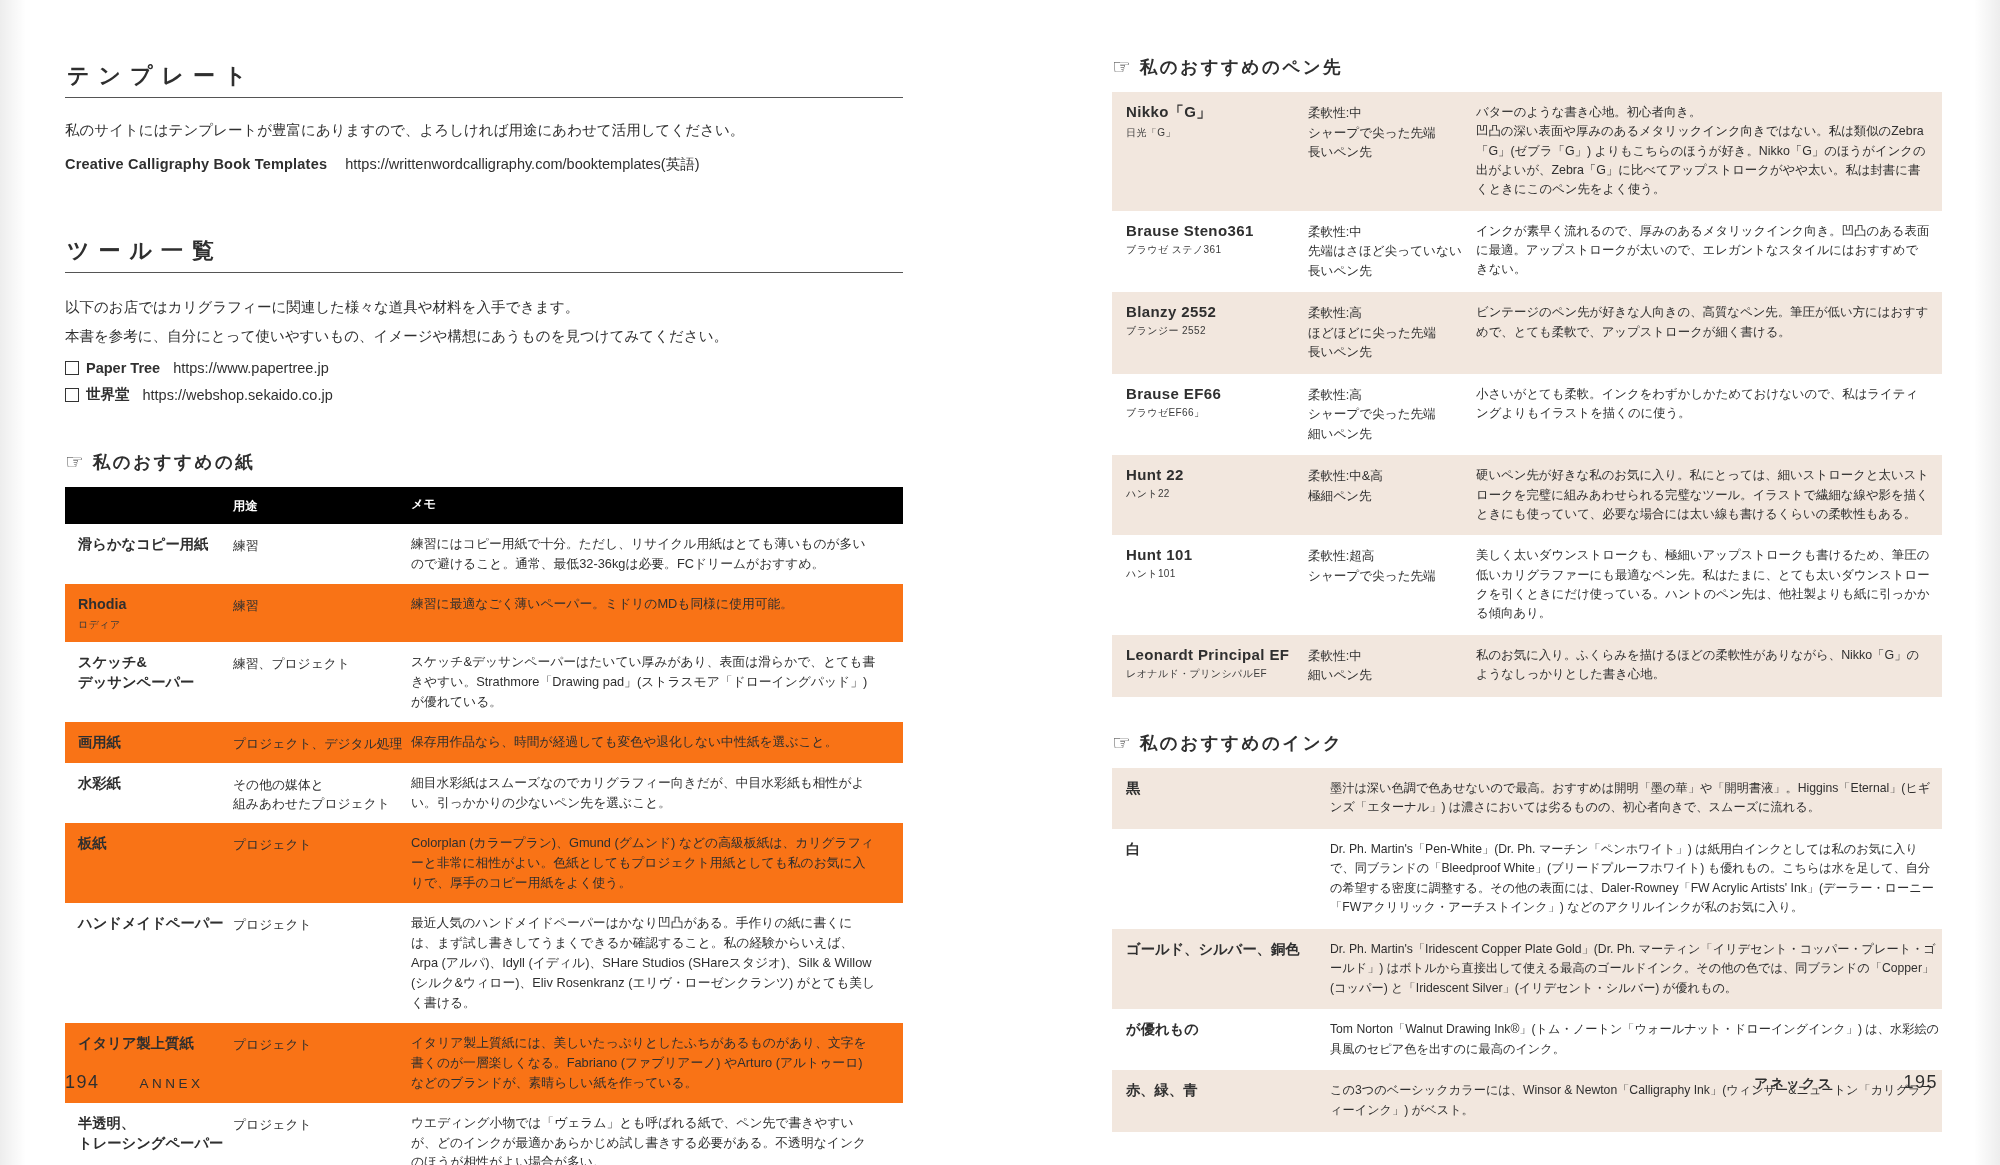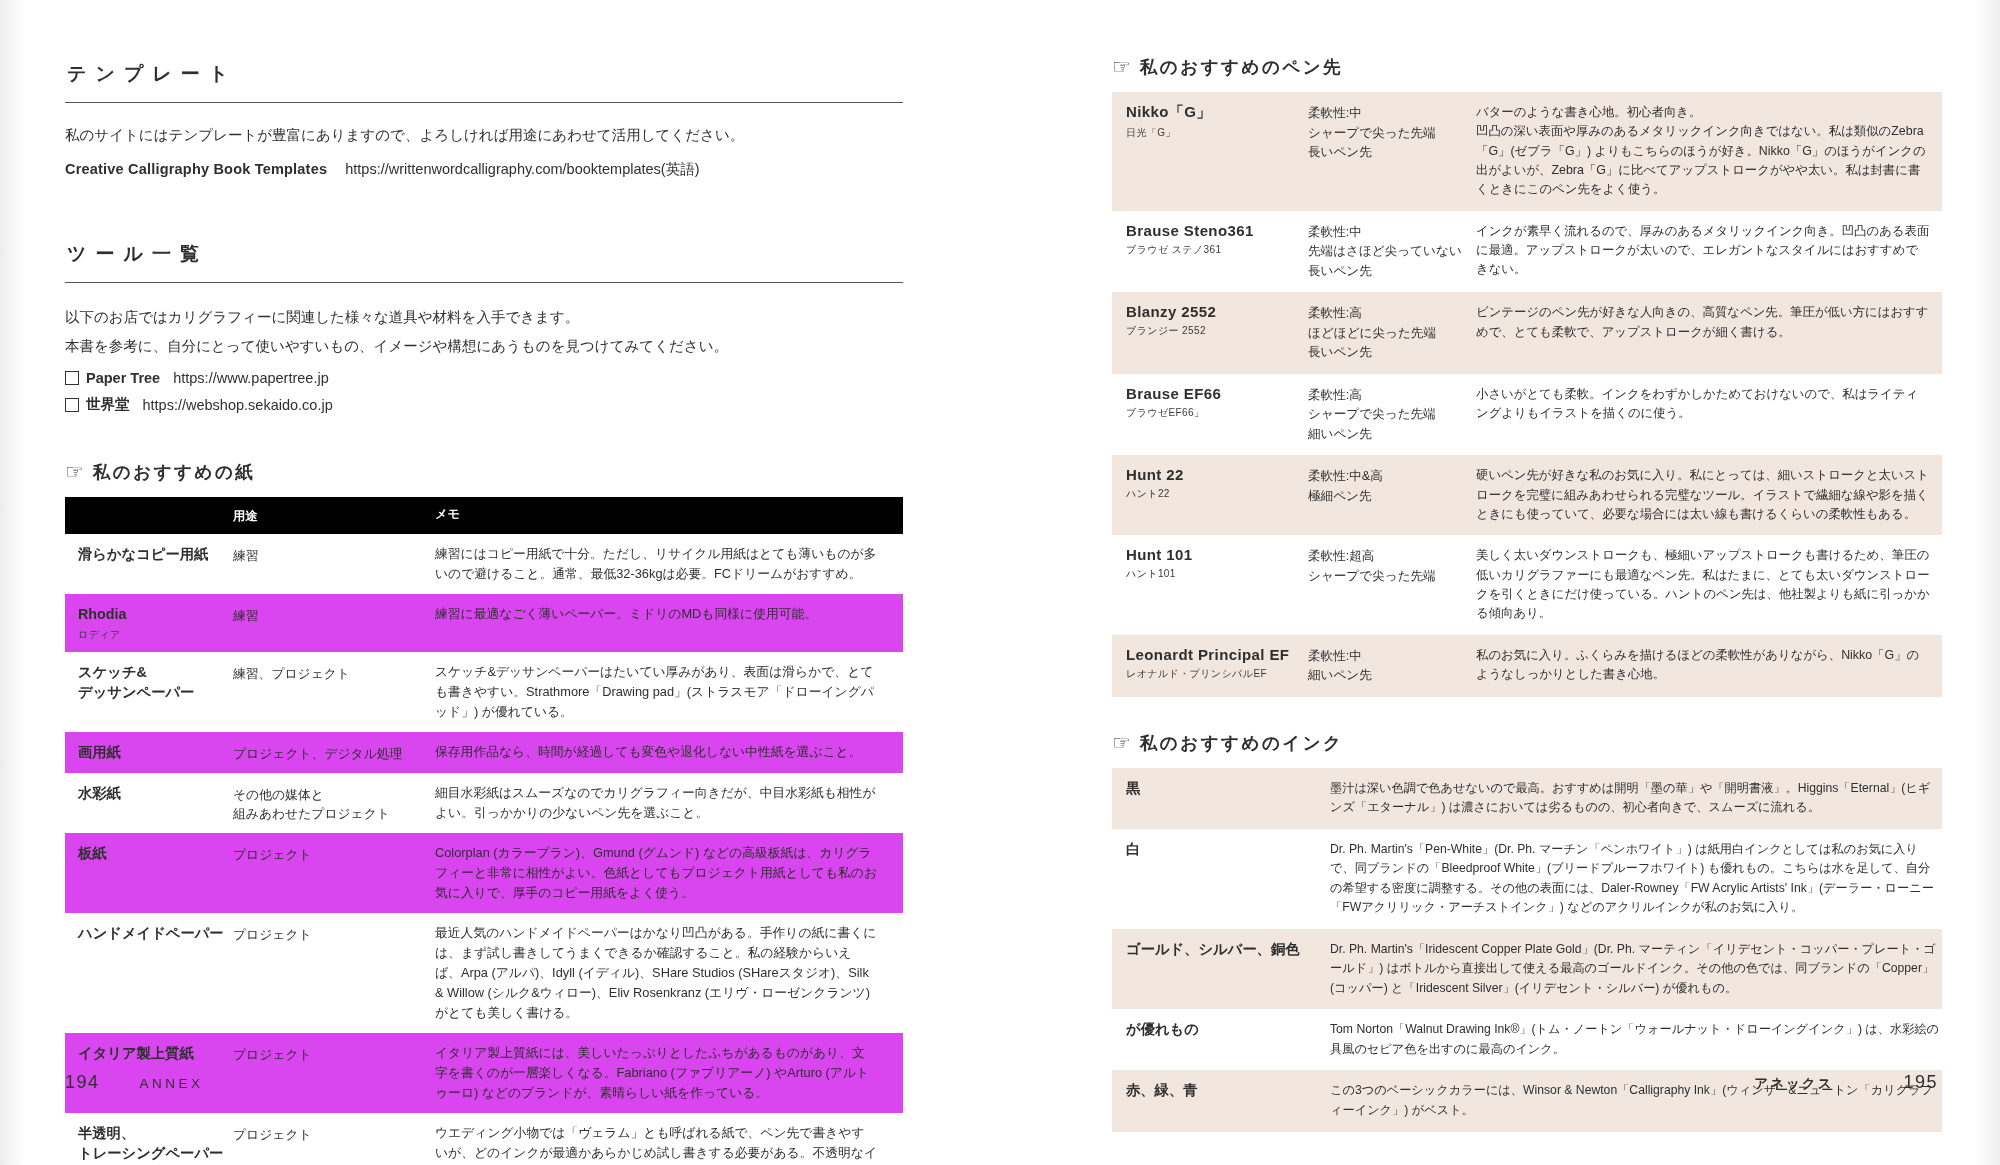"テンプレート" .sec-title { font-size: 19px -> 22px; padding: 6px 0 15px 2px -> 6px 0 6px 2px }
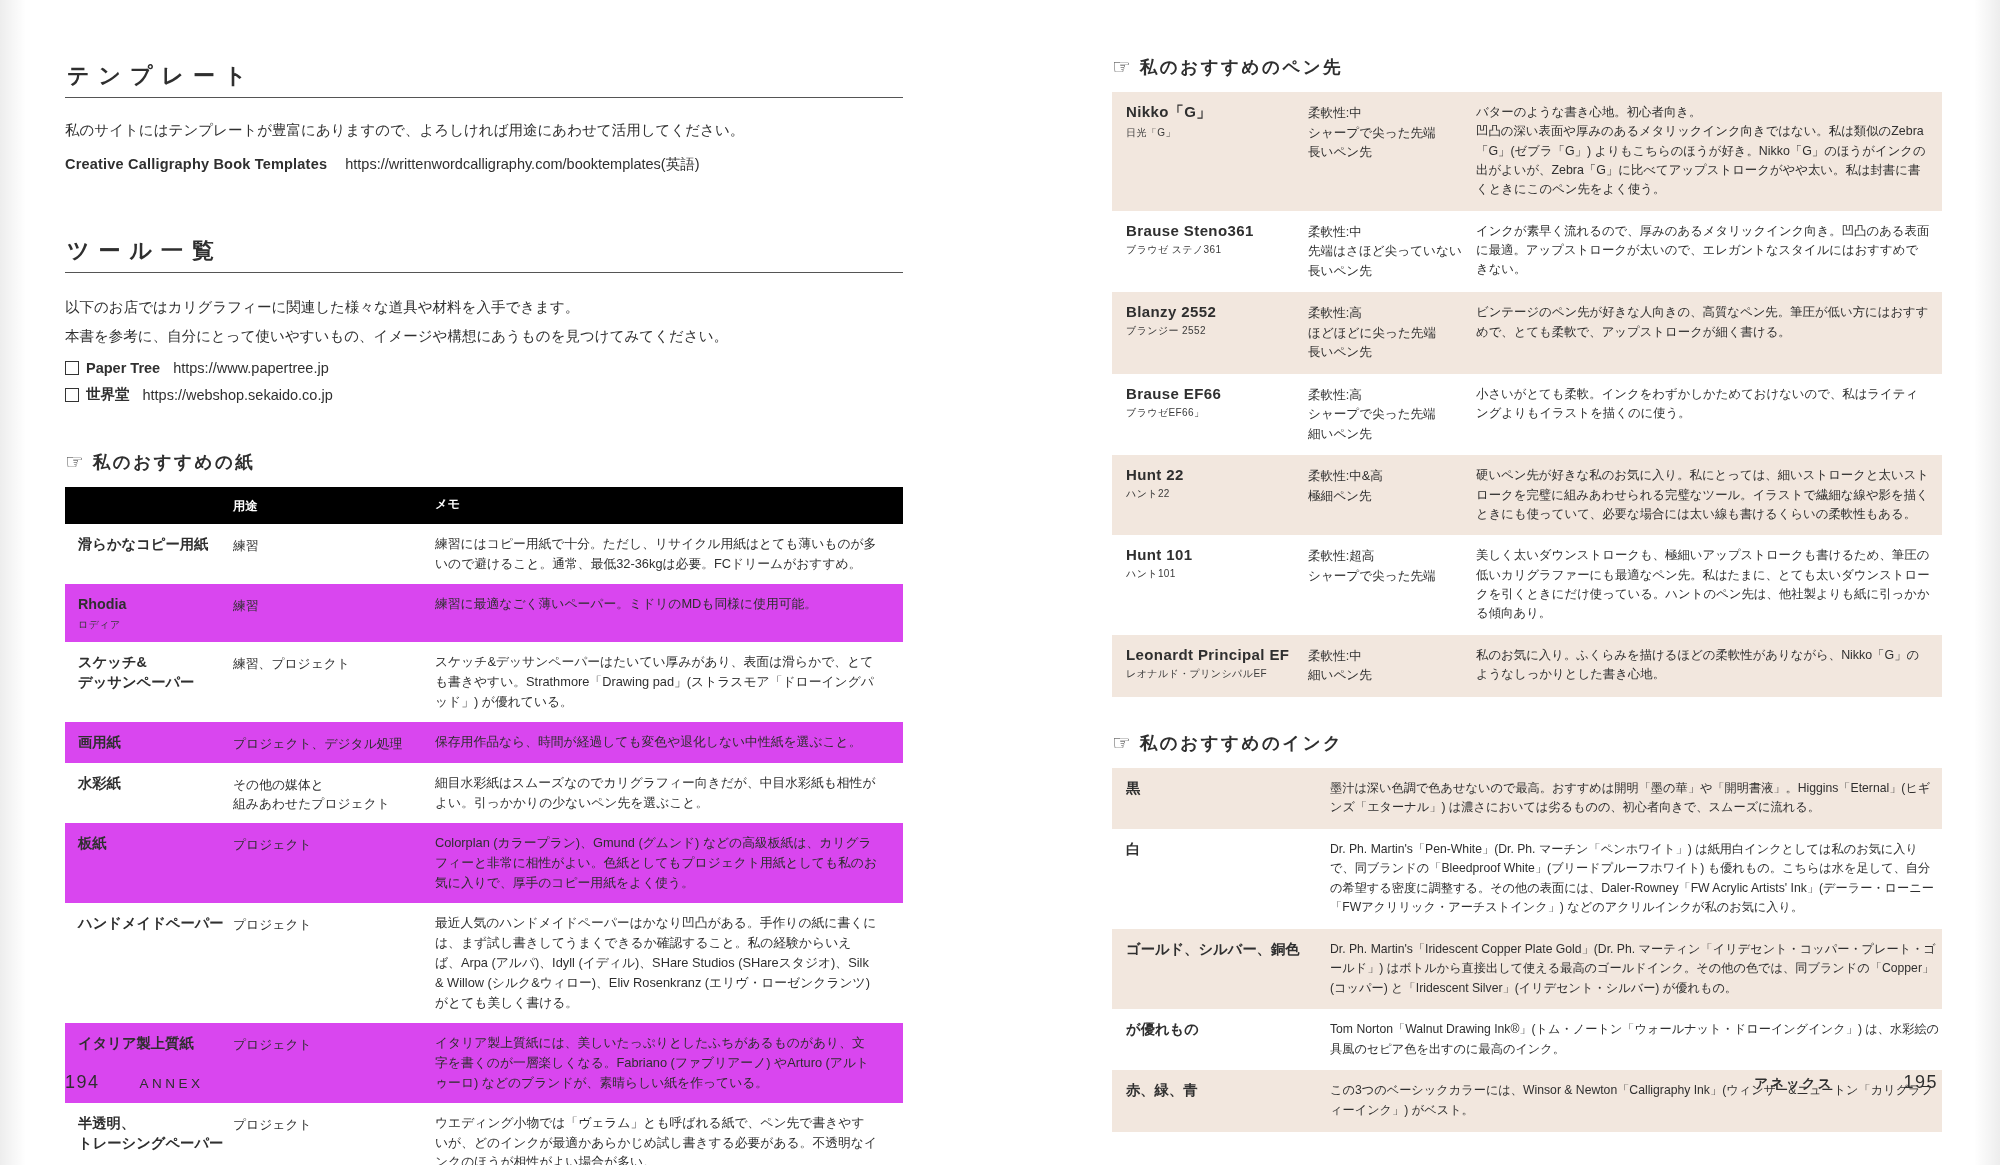"メモ" .c3 { margin-left: 24px -> none }
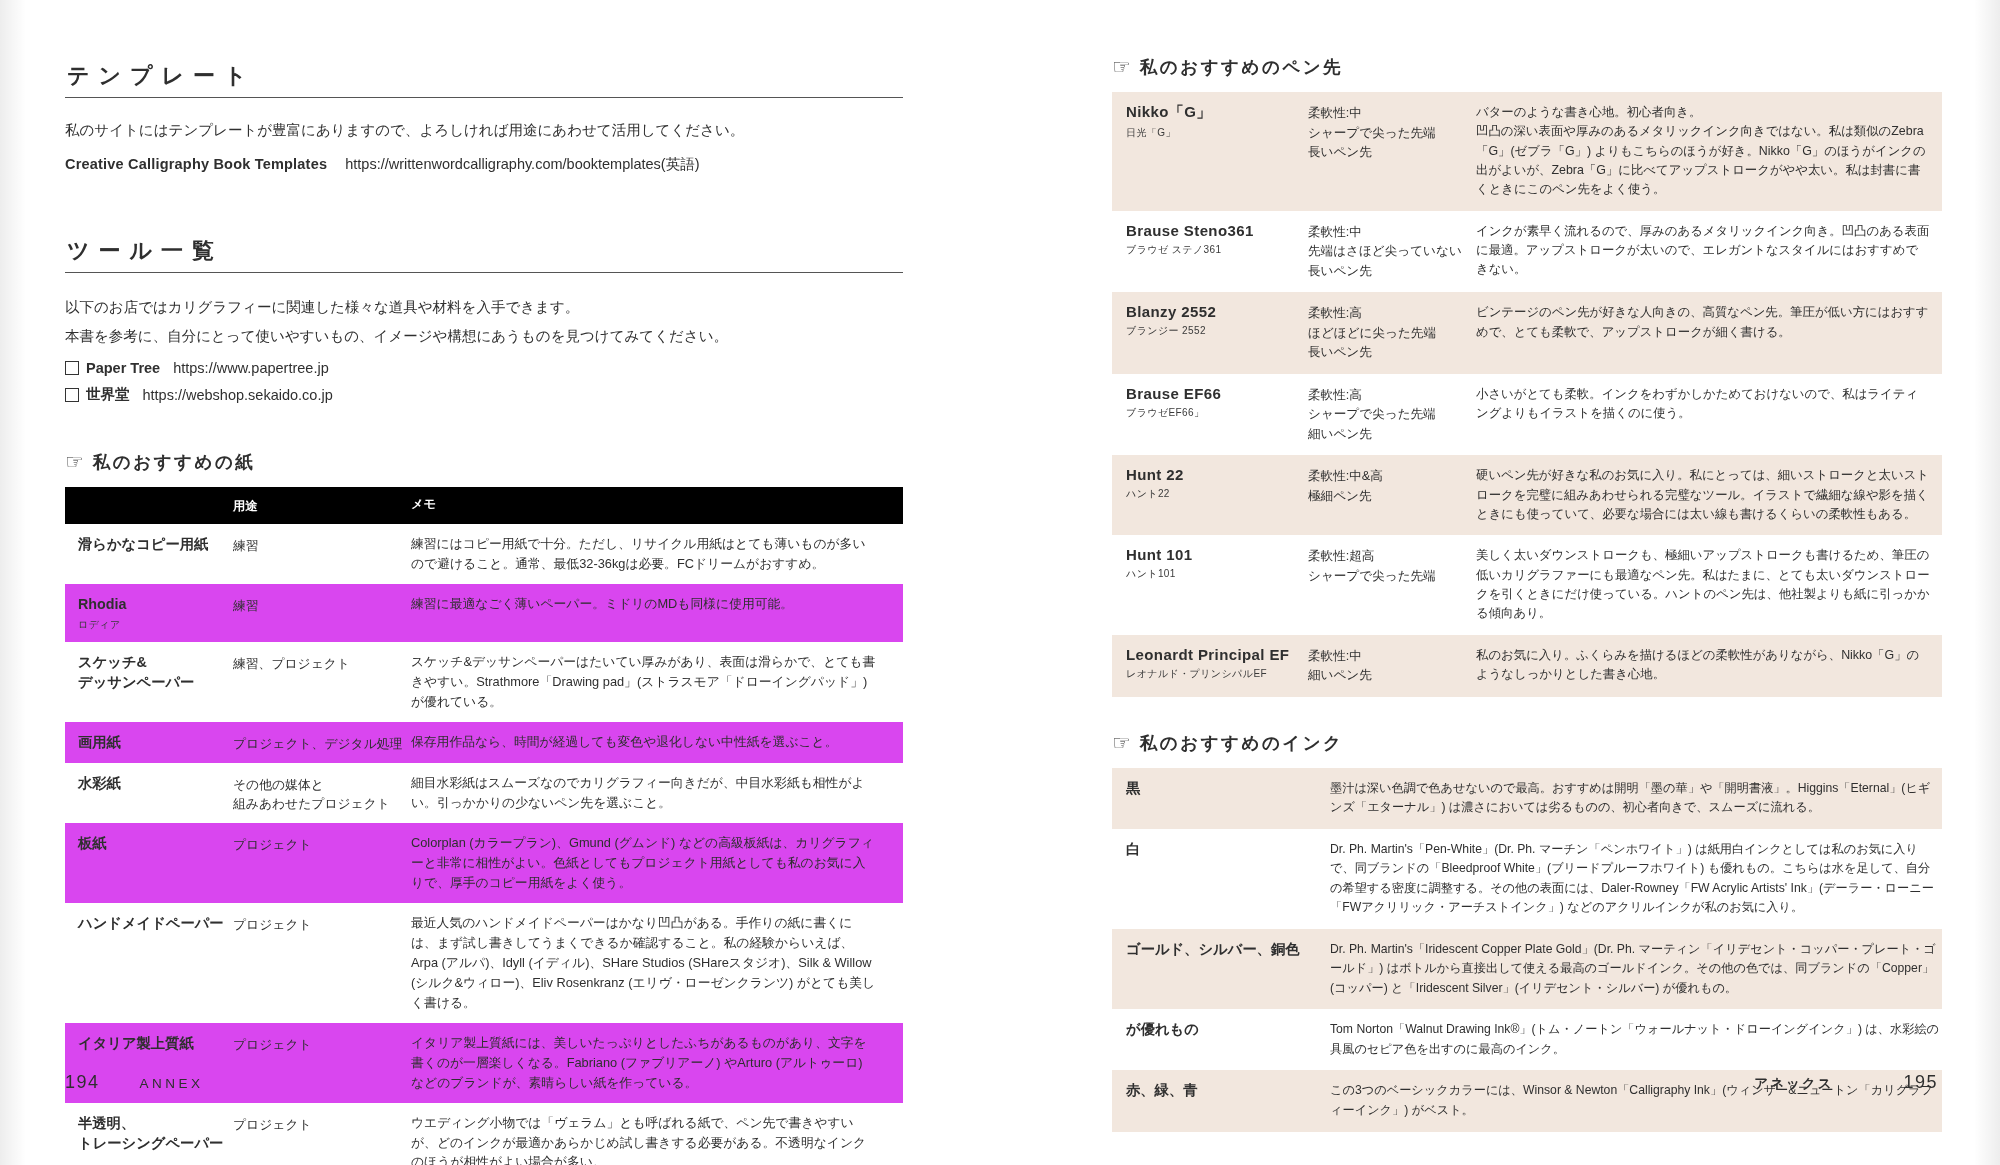"Rhodia" .t-row.alt { background: #d946ef -> #f97316 }
